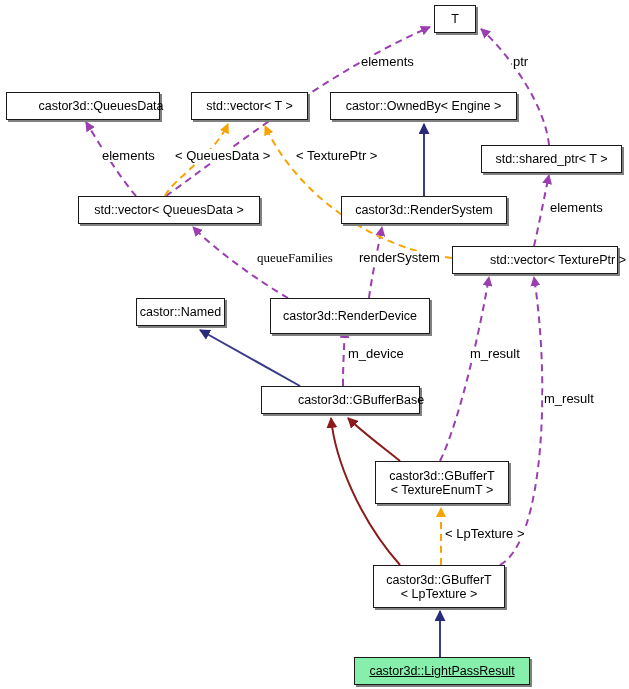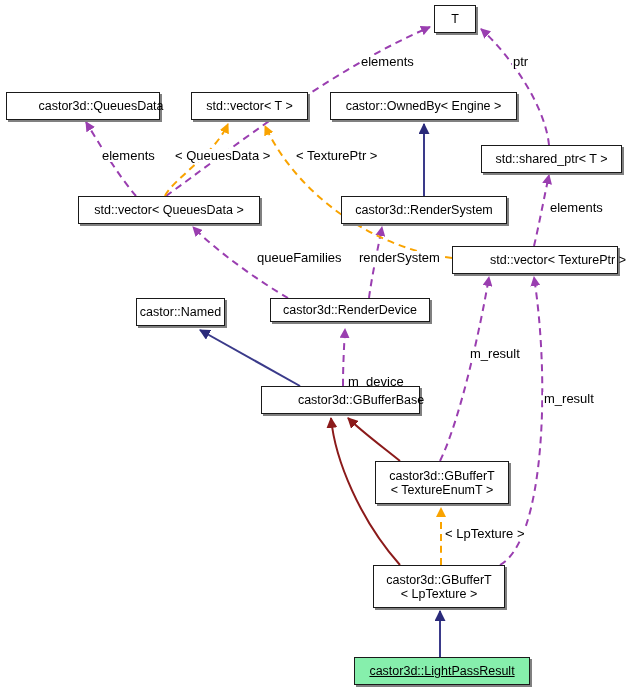"queueFamilies" div.edge-label { font-family: none -> Liberation Serif, serif }
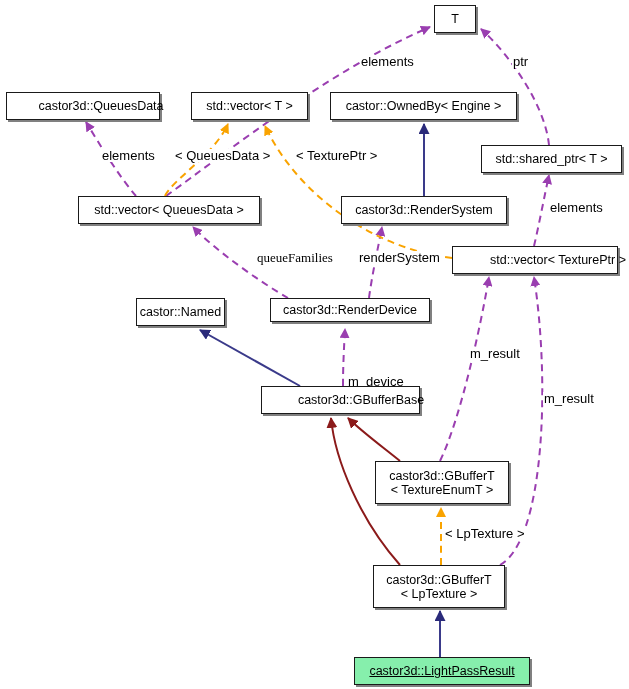"castor3d::RenderDevice" div.node { height: 24px -> 36px }
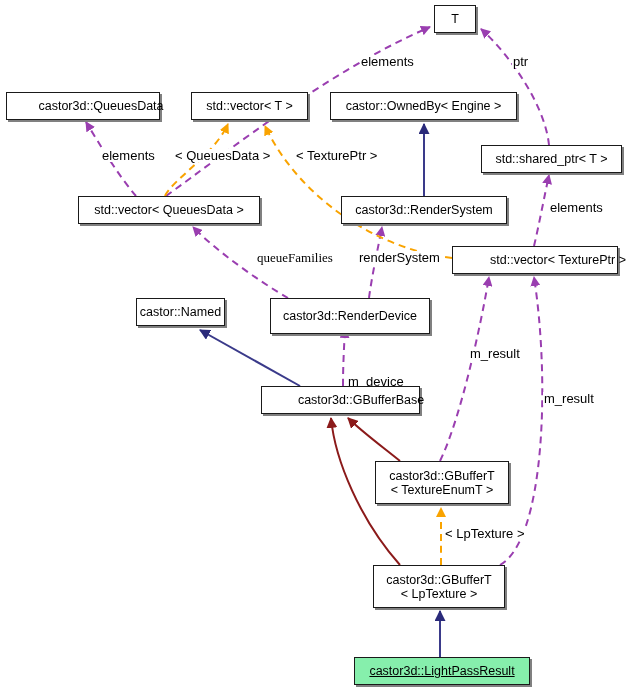"m_device" div.edge-label { margin-top: 28px -> none }
